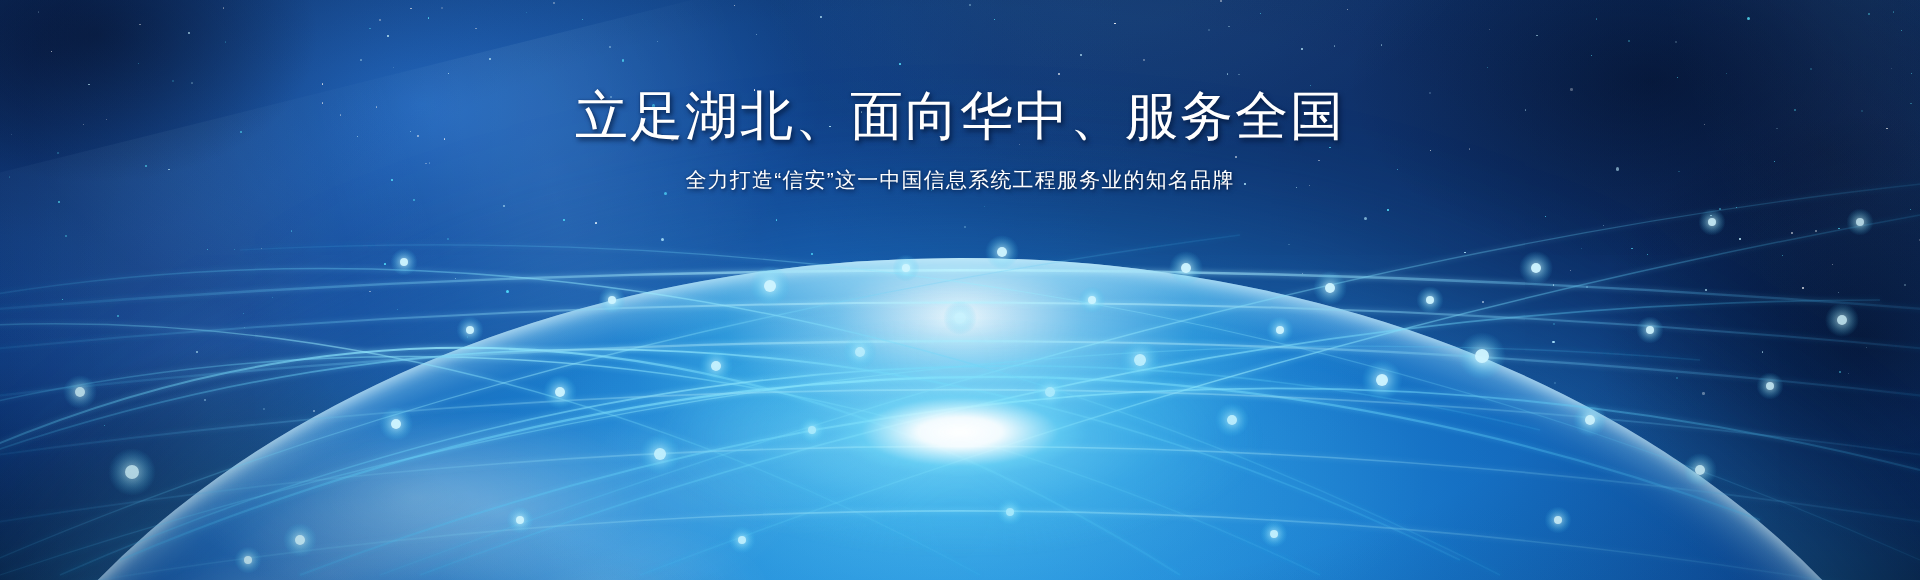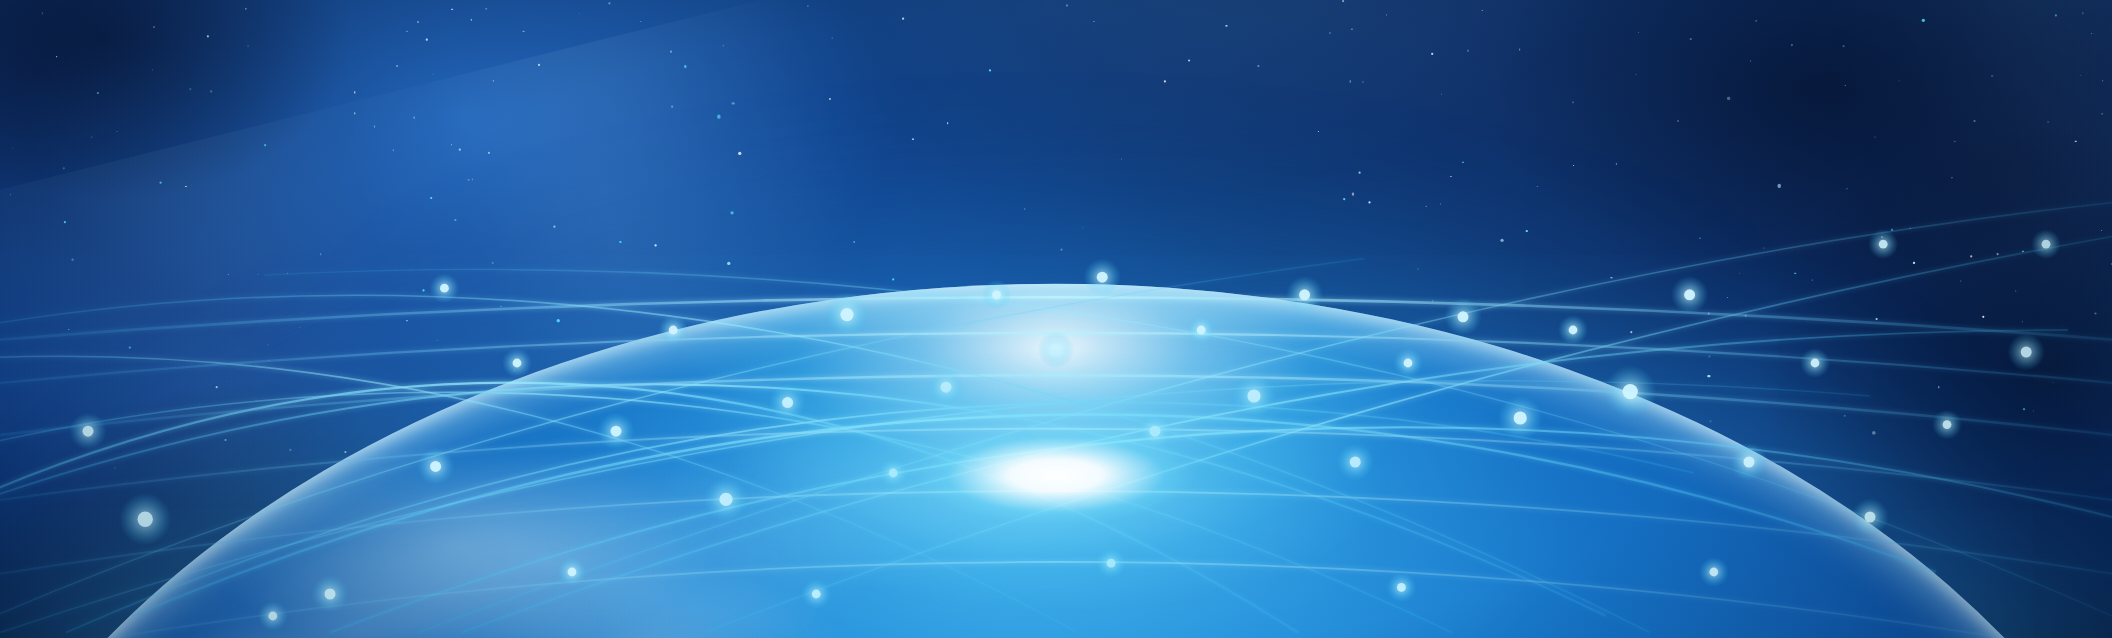"立足湖北、面向华中、服务全国" div.copy { html: none -> <div> <div>立足湖北、面向华中、服务全国</div> <div>全力打造“信安”这一中国信息系统工程服务业的知名品牌</div> </div> }
